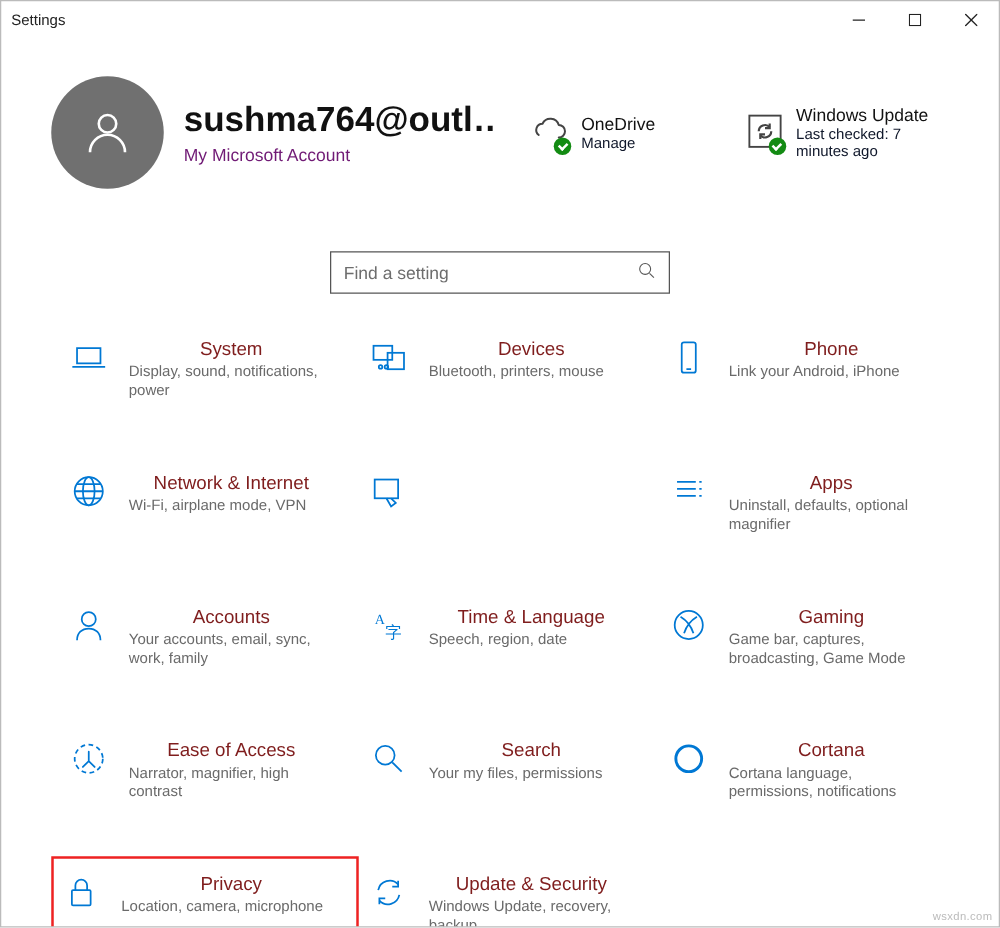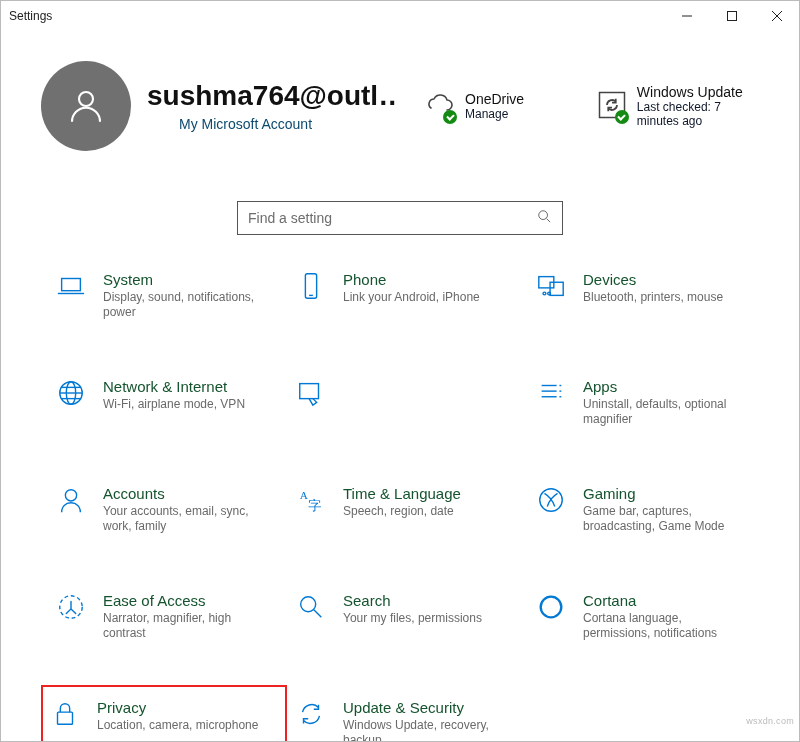"My Microsoft Account" .acctlink { color: #0c4a6e -> #701a75; margin-left: 32px -> none }
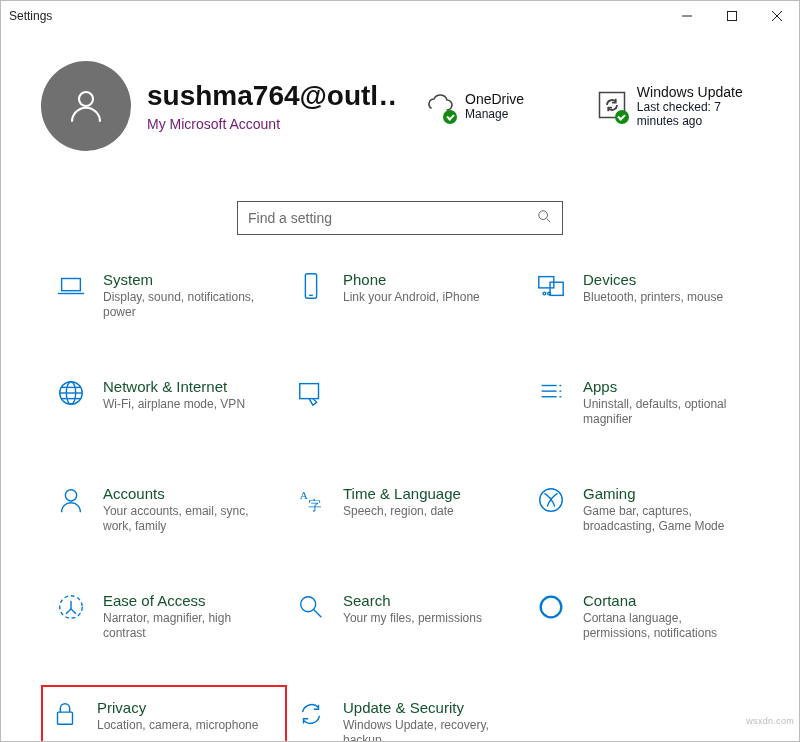"Find a setting" .search { width: 326px -> 272px }
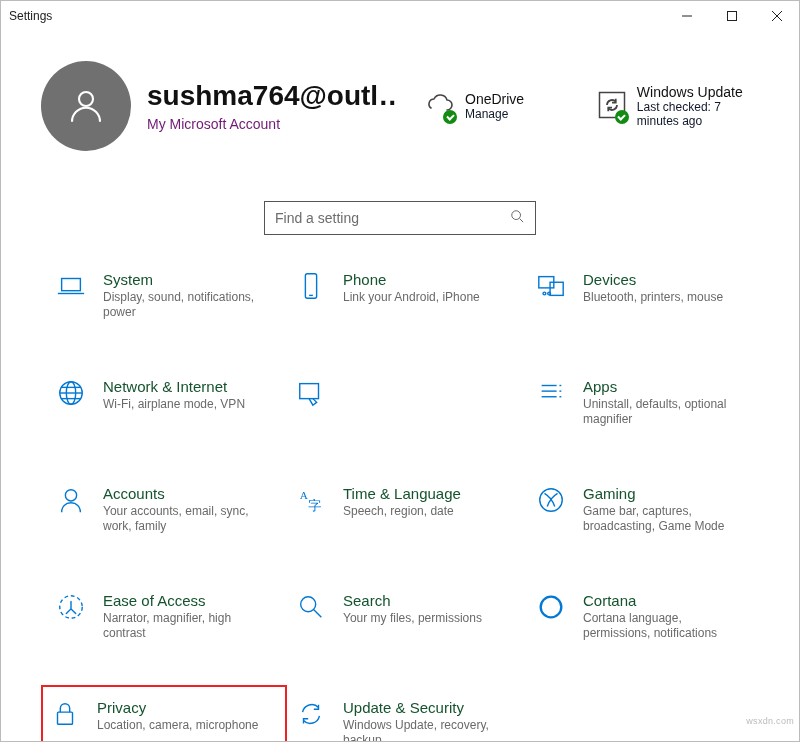"System" .tile-title { color: #14532d -> #7f1d1d; text-align: none -> center }
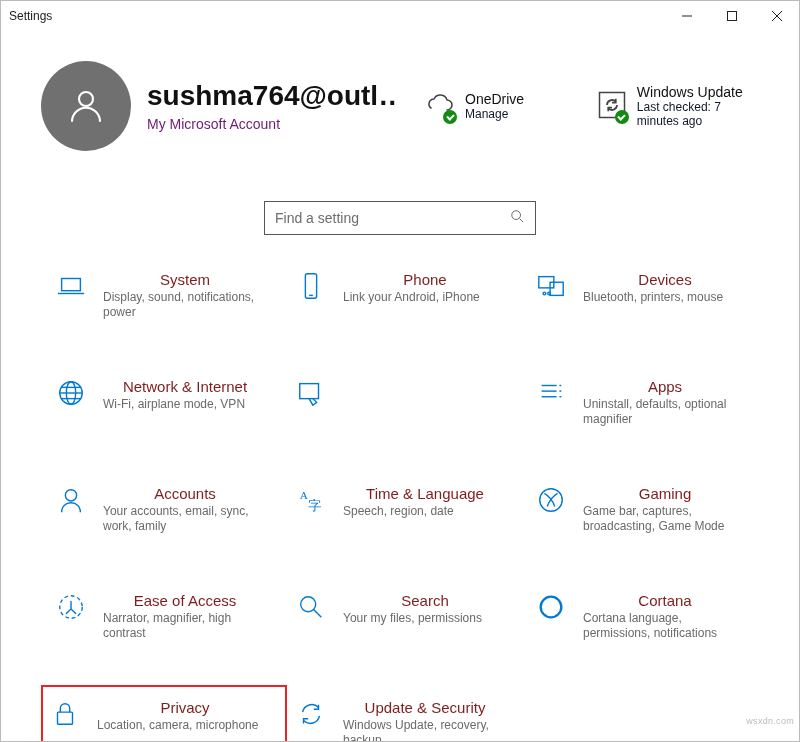"Phone" div.tile { order: before "Devices" -> after "Devices" }
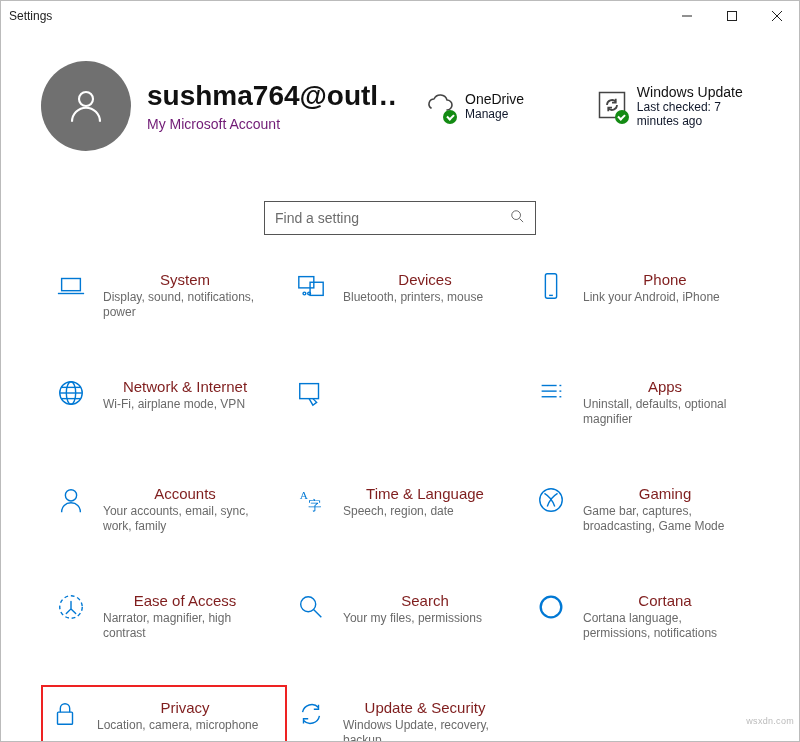"wsxdn.com" .watermark { bottom: 16px -> 4px }
